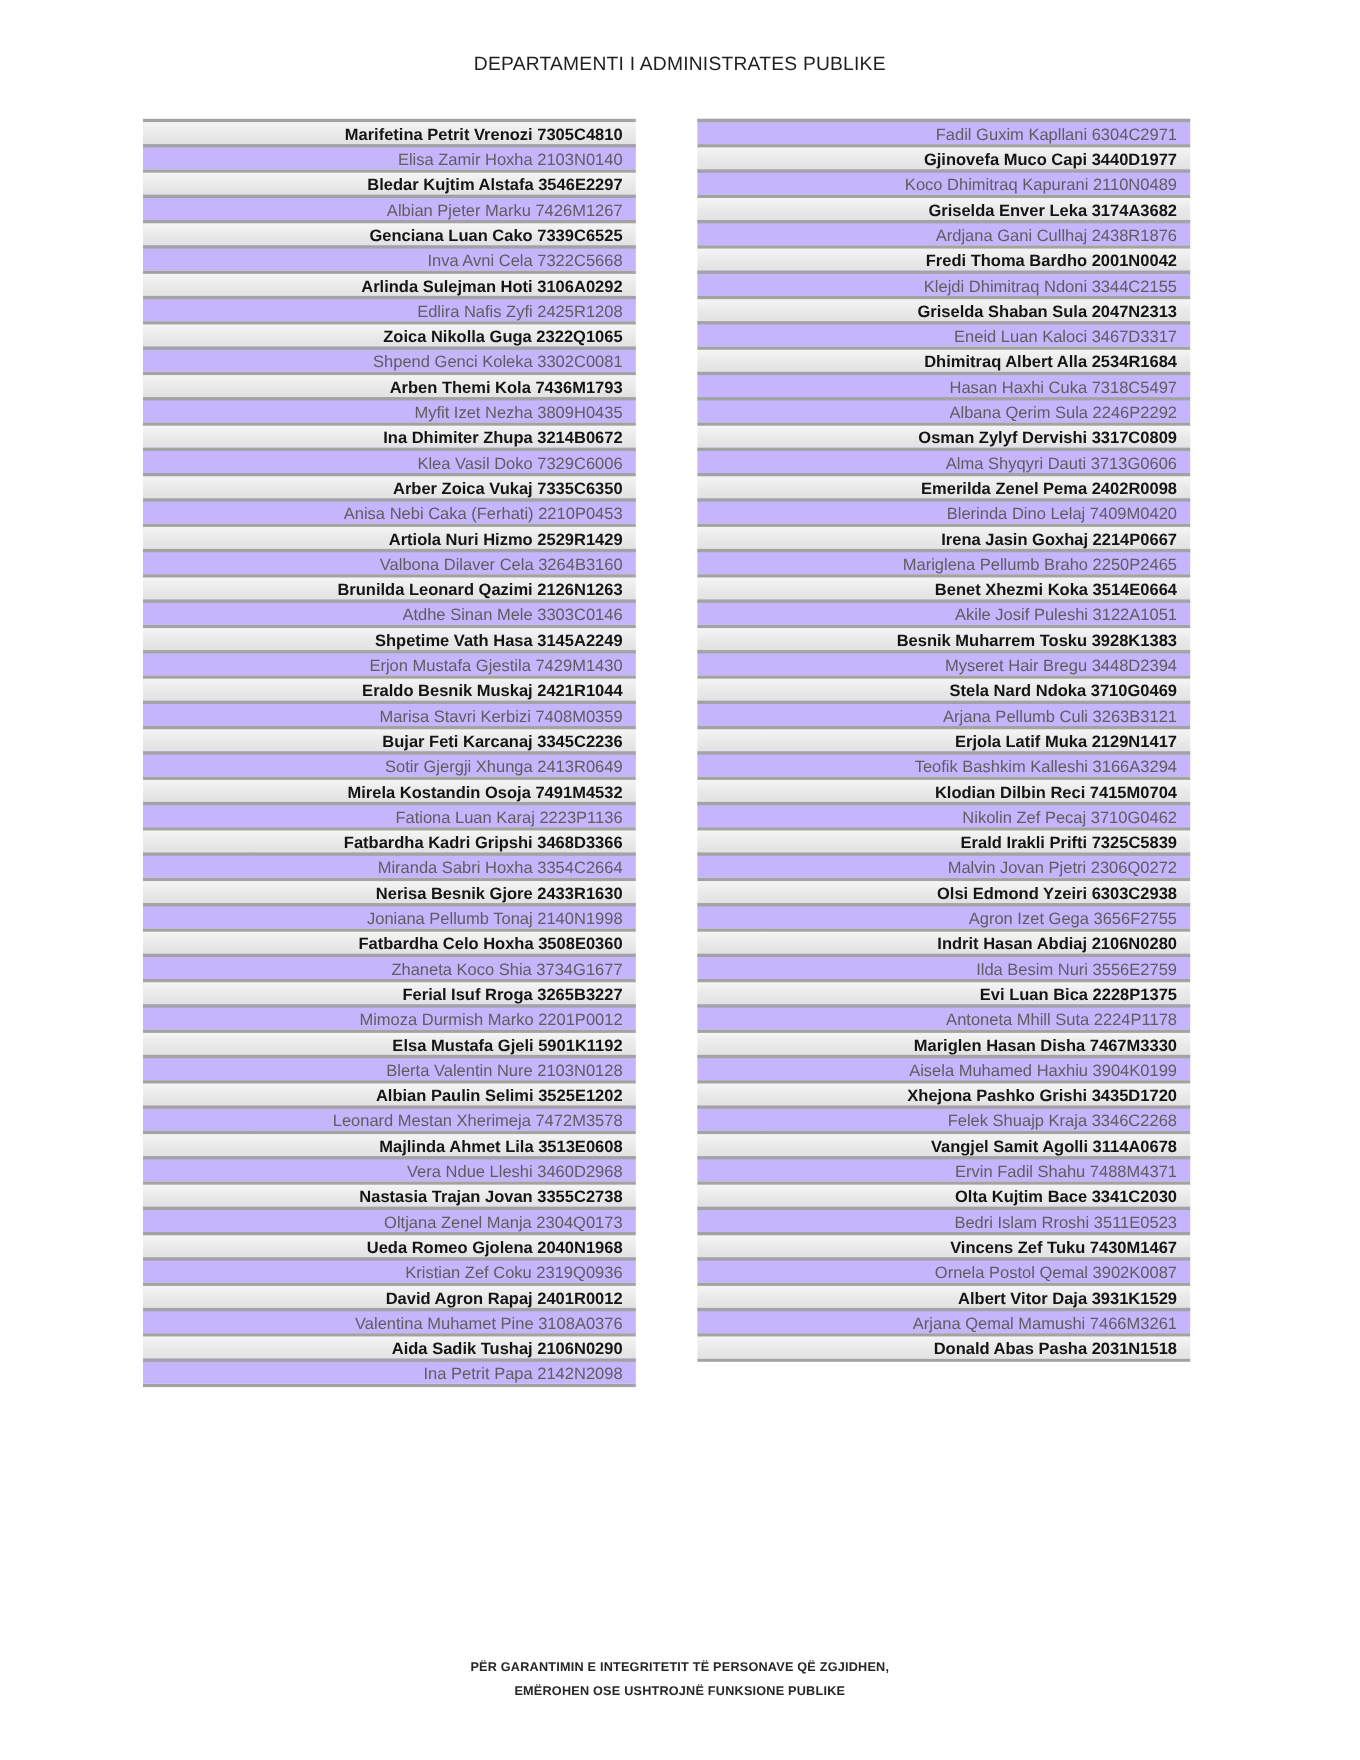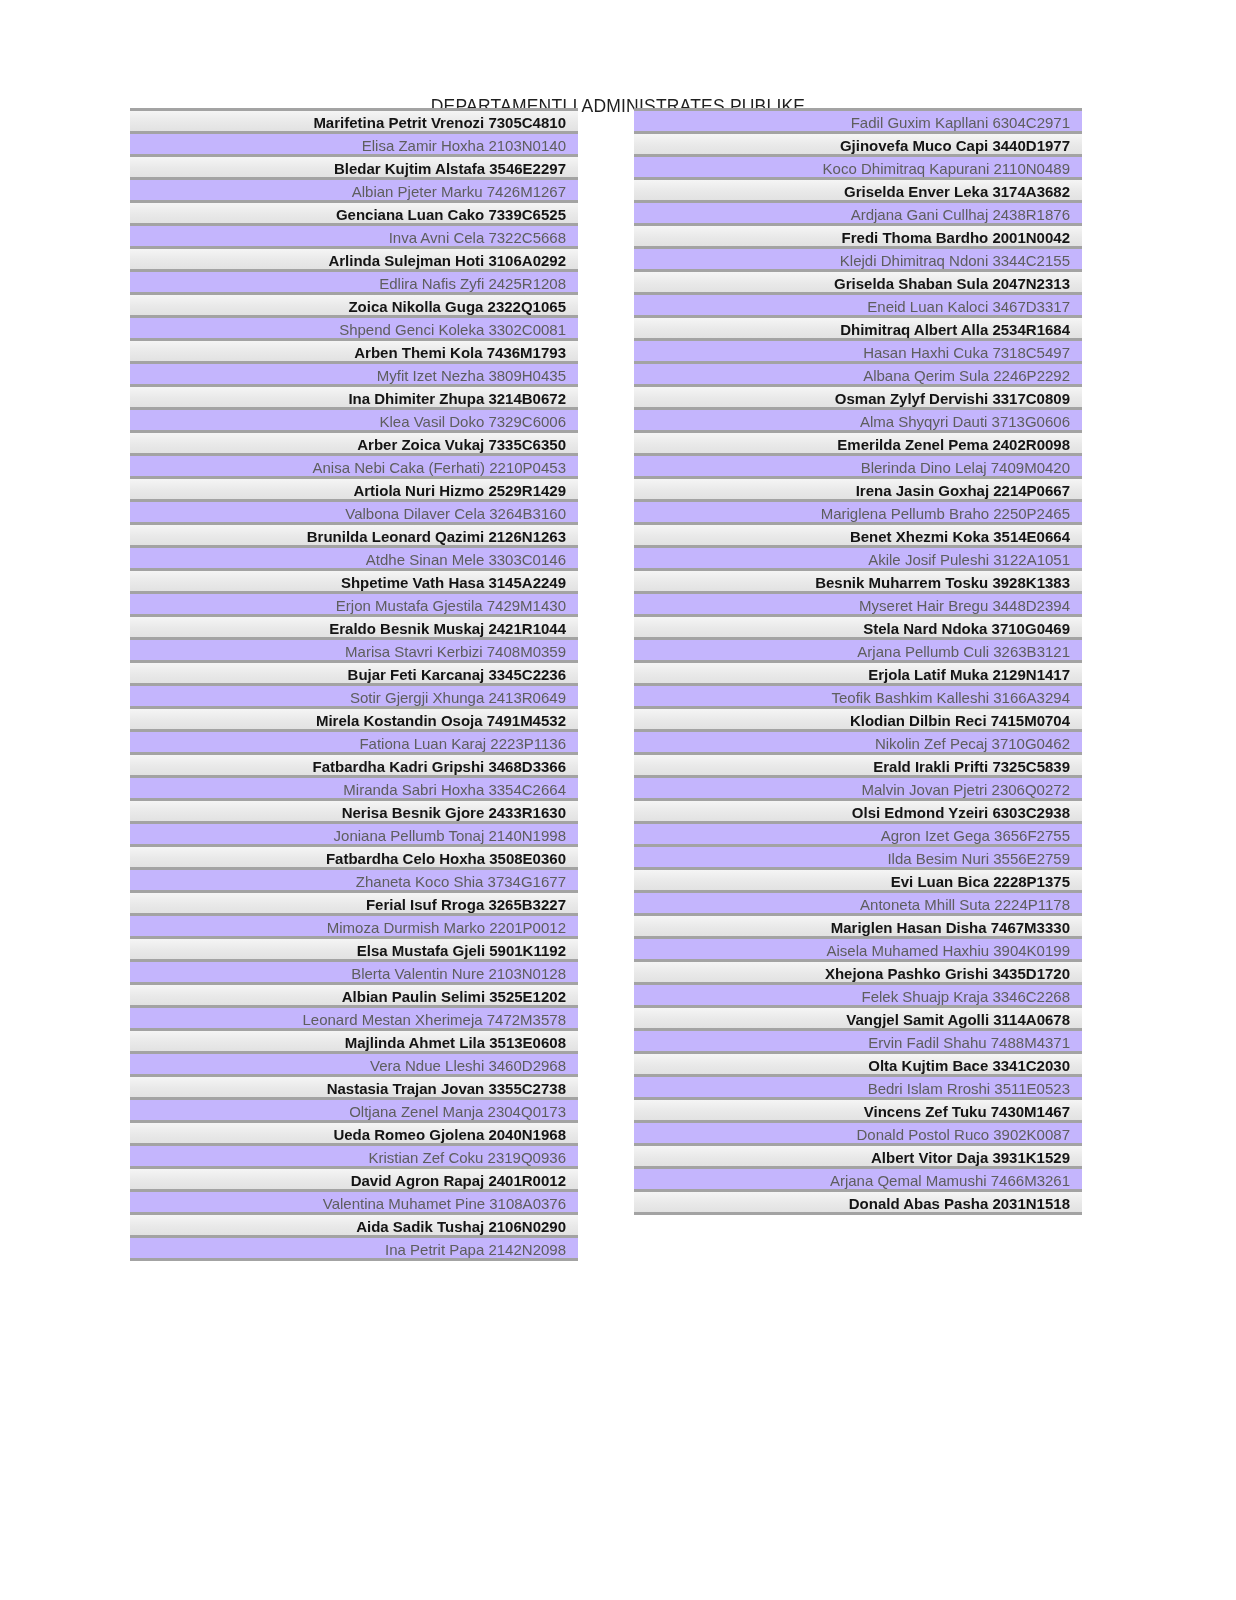"DEPARTAMENTI I ADMINISTRATES PUBLIKE" .title { margin-top: 48px -> none }
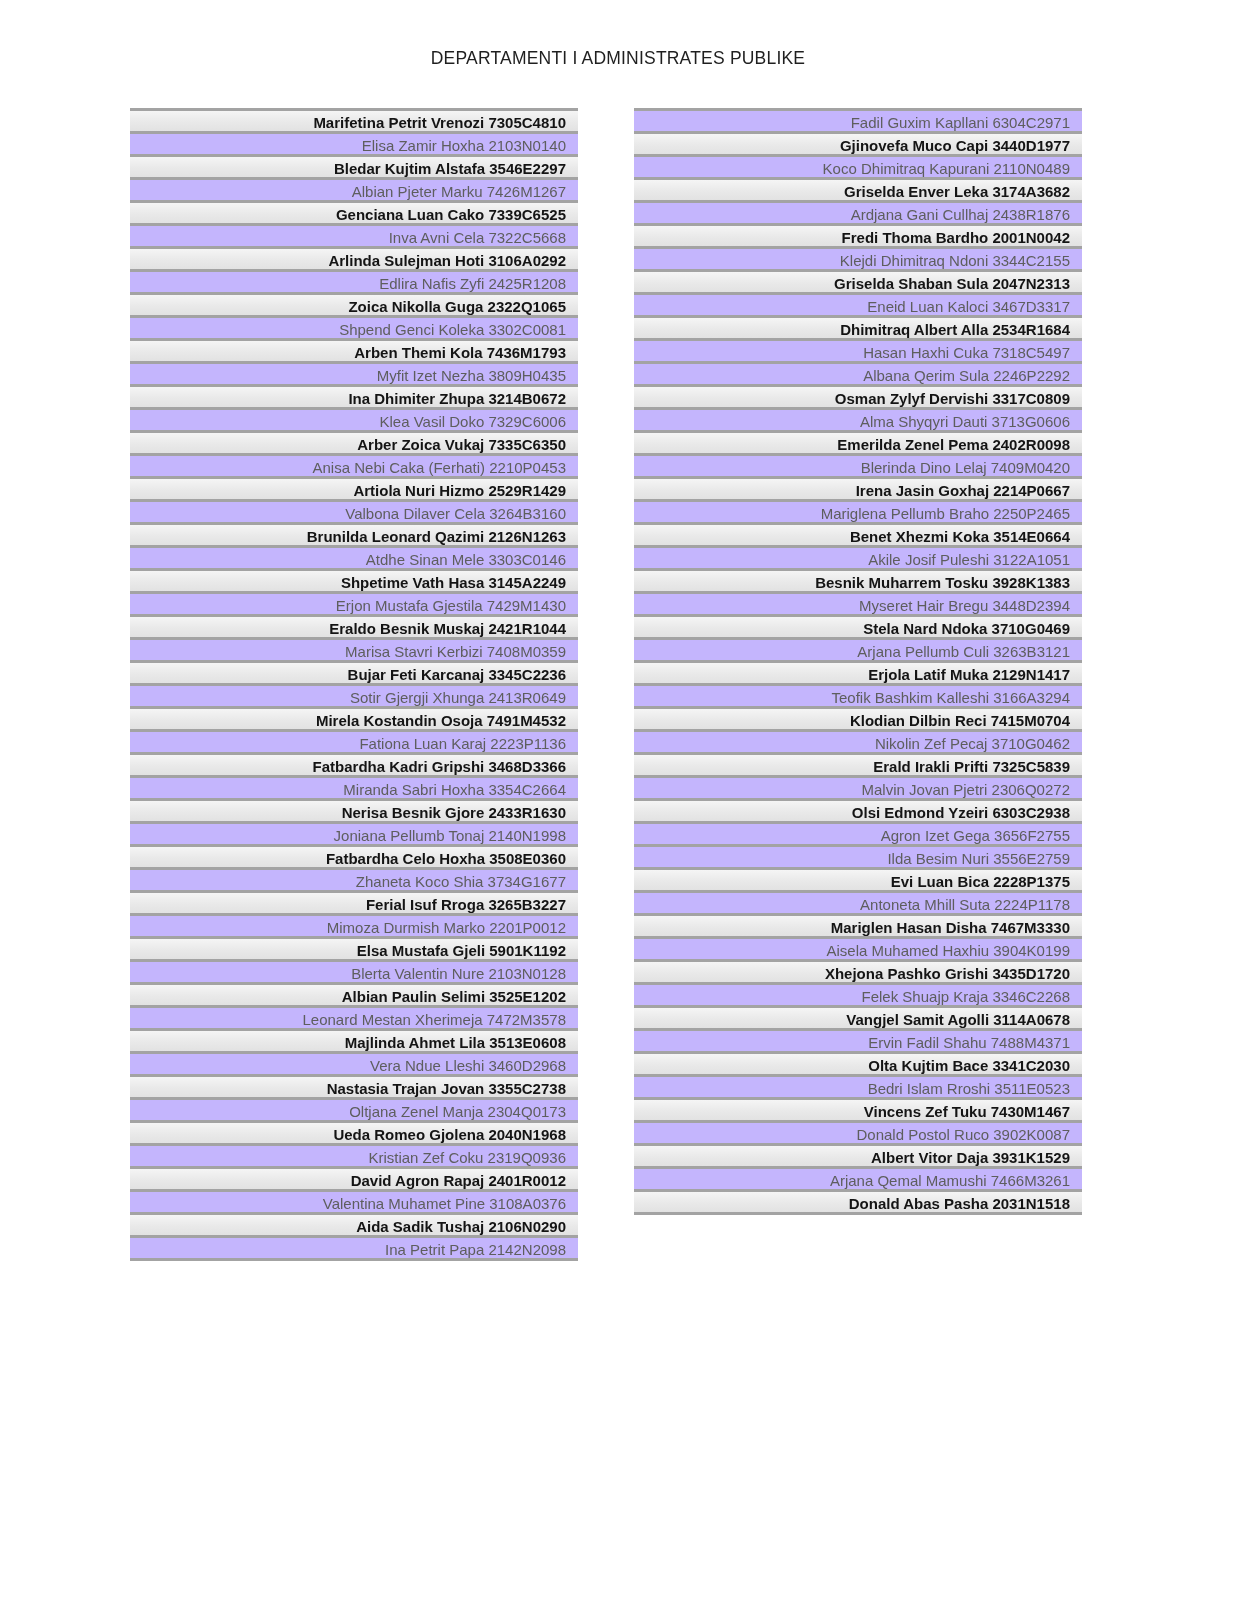"Indrit Hasan Abdiaj 2106N0280" div.row { html: none -> <div>Indrit Hasan Abdiaj 2106N0280</div> }
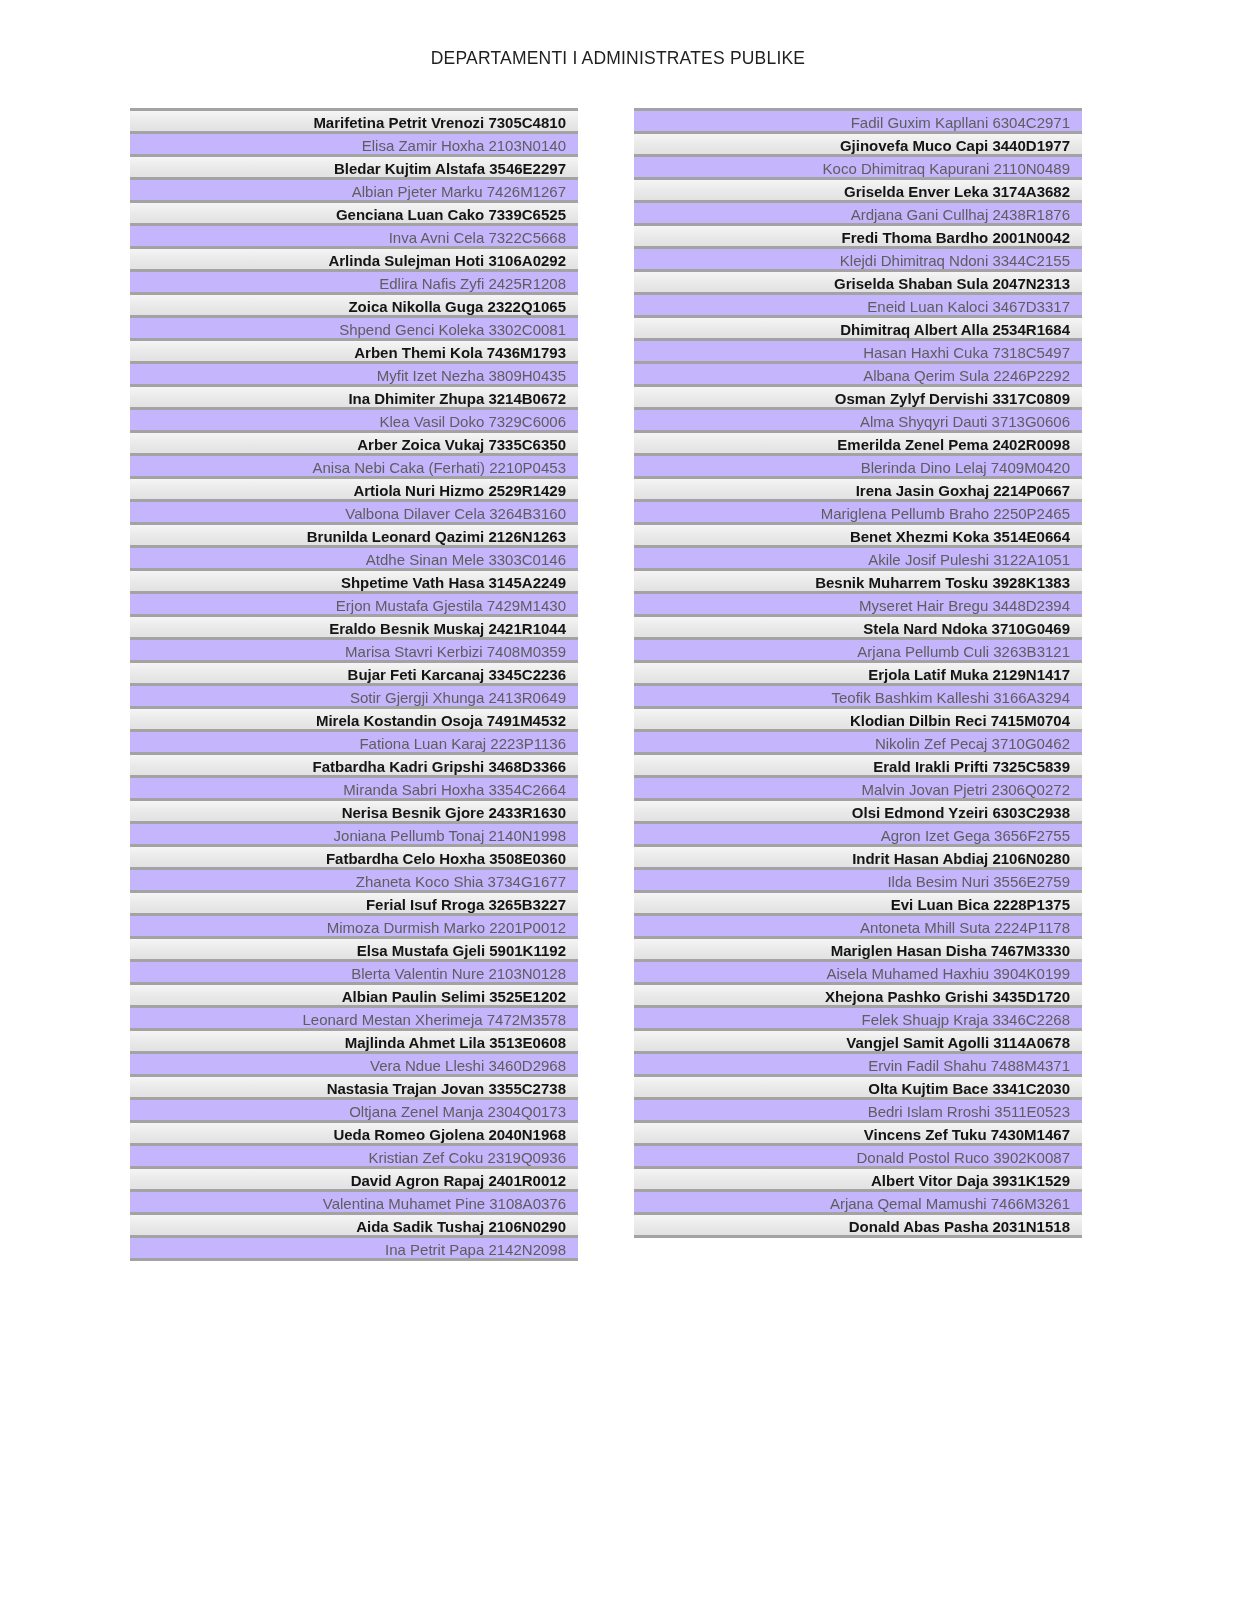"Donald Postol Ruco 3902K0087" div.row { text: Donald Postol Ruco -> Ornela Postol Qemal }
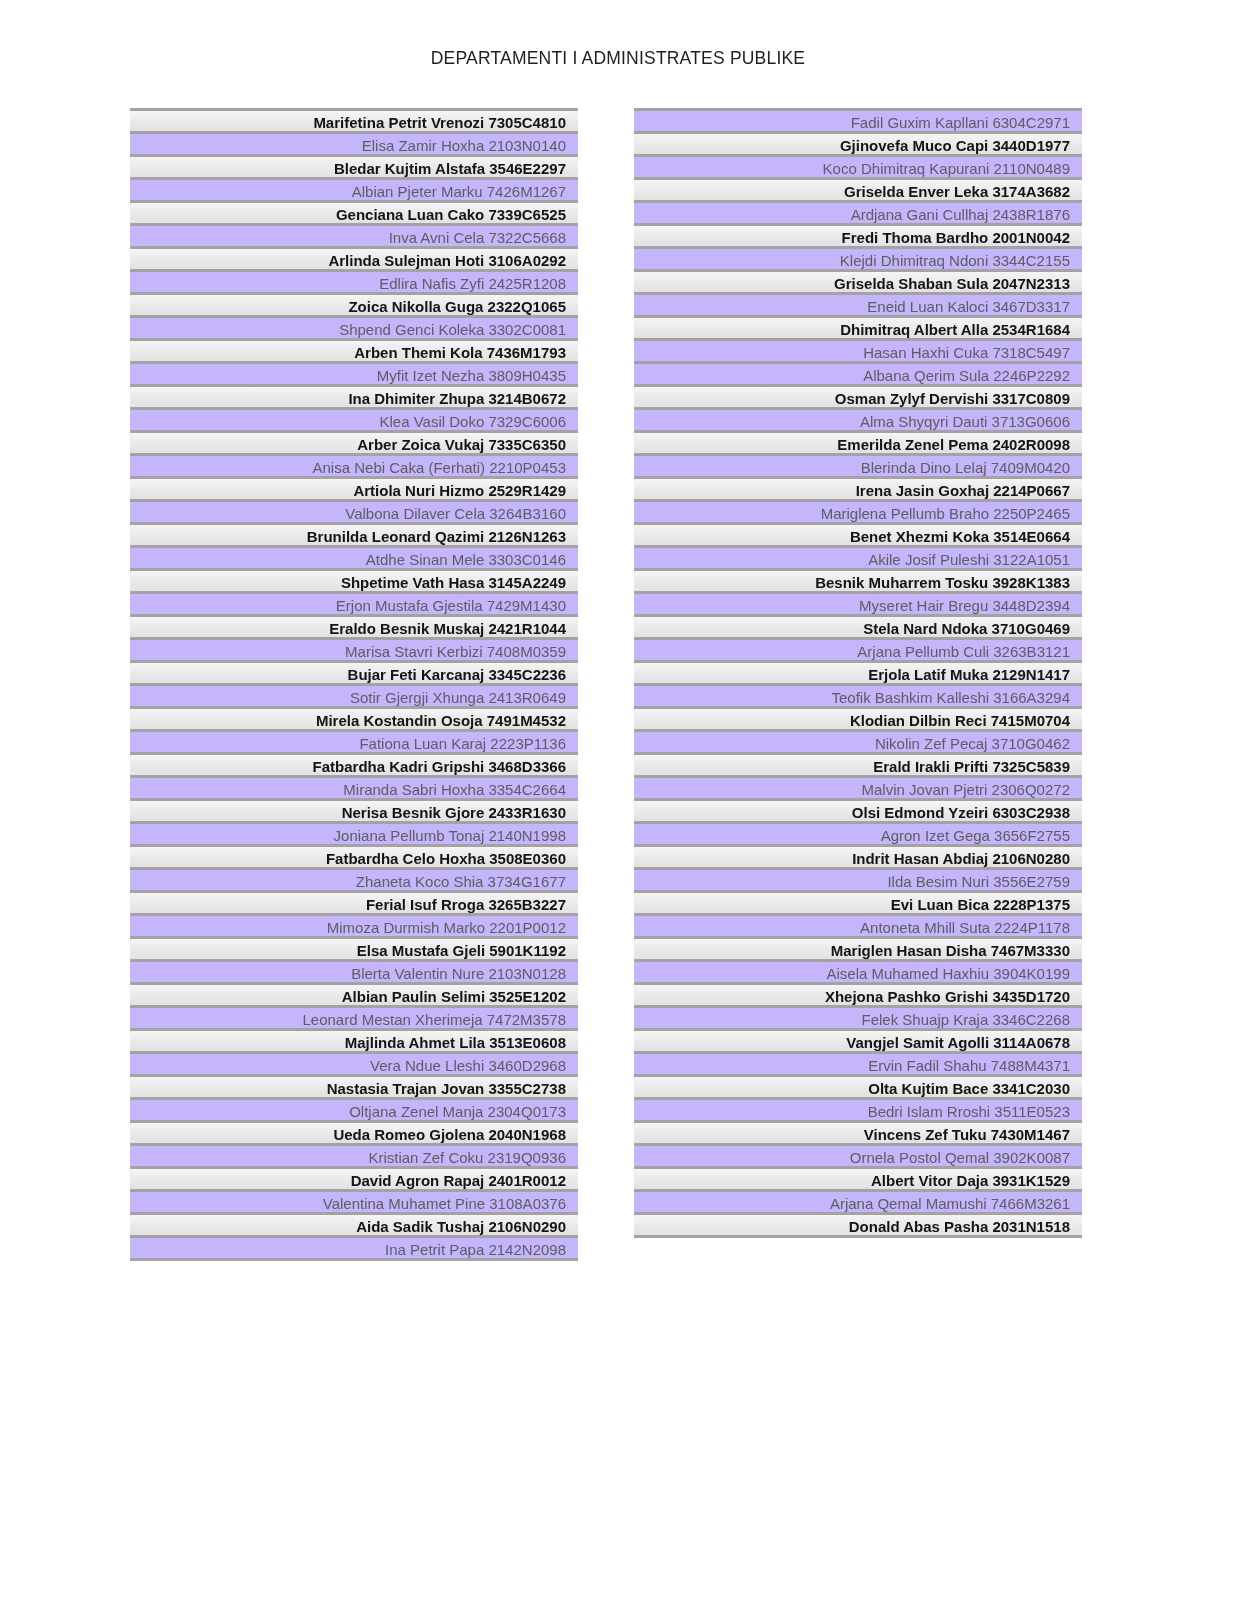"PËR GARANTIMIN E INTEGRITETIT TË" div.footer { html: none -> <div> <div>PËR GARANTIMIN E INTEGRITETIT TË PERSONAVE QË ZGJIDHEN,</div> <div>EMËROHEN OSE USHTROJNË FUNKSIONE PUBLIKE</div> </div> }
